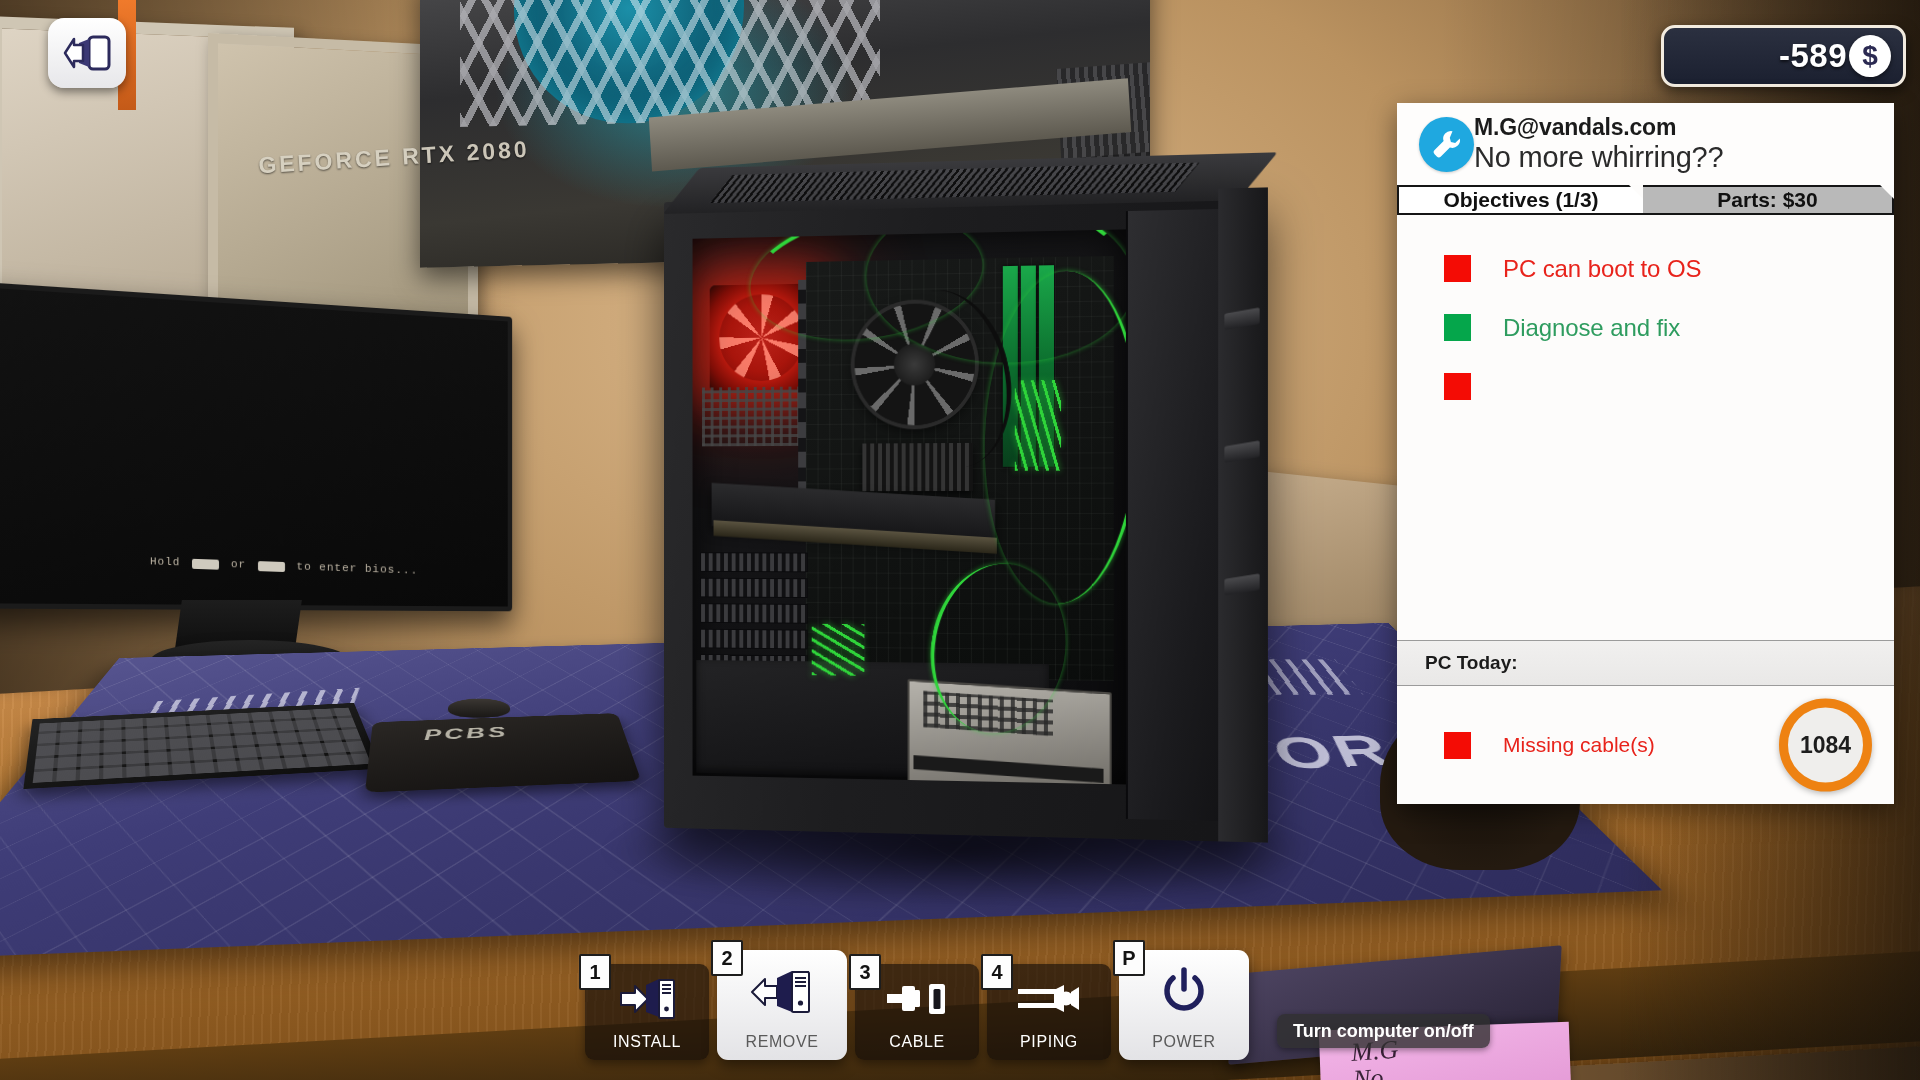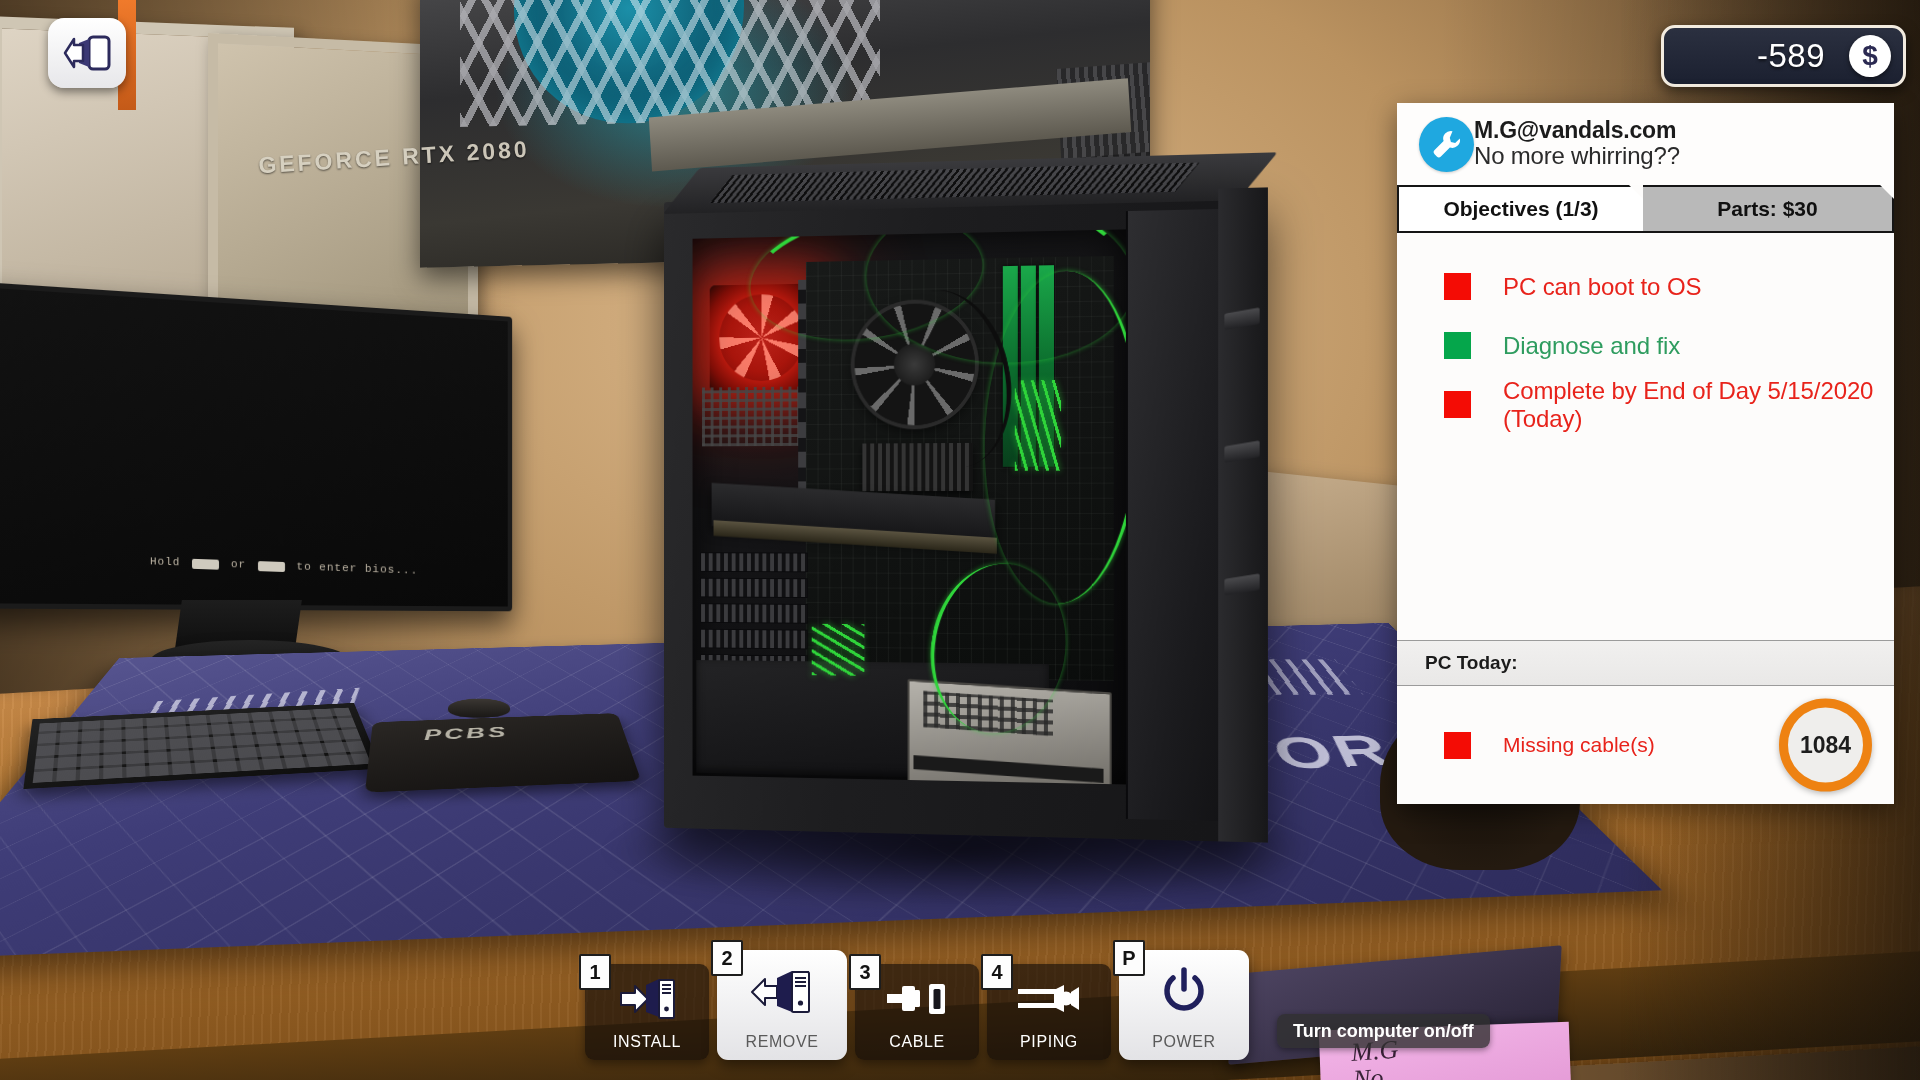"-589" .money-val { font-weight: 400 -> 700; margin-right: 24px -> 2px }
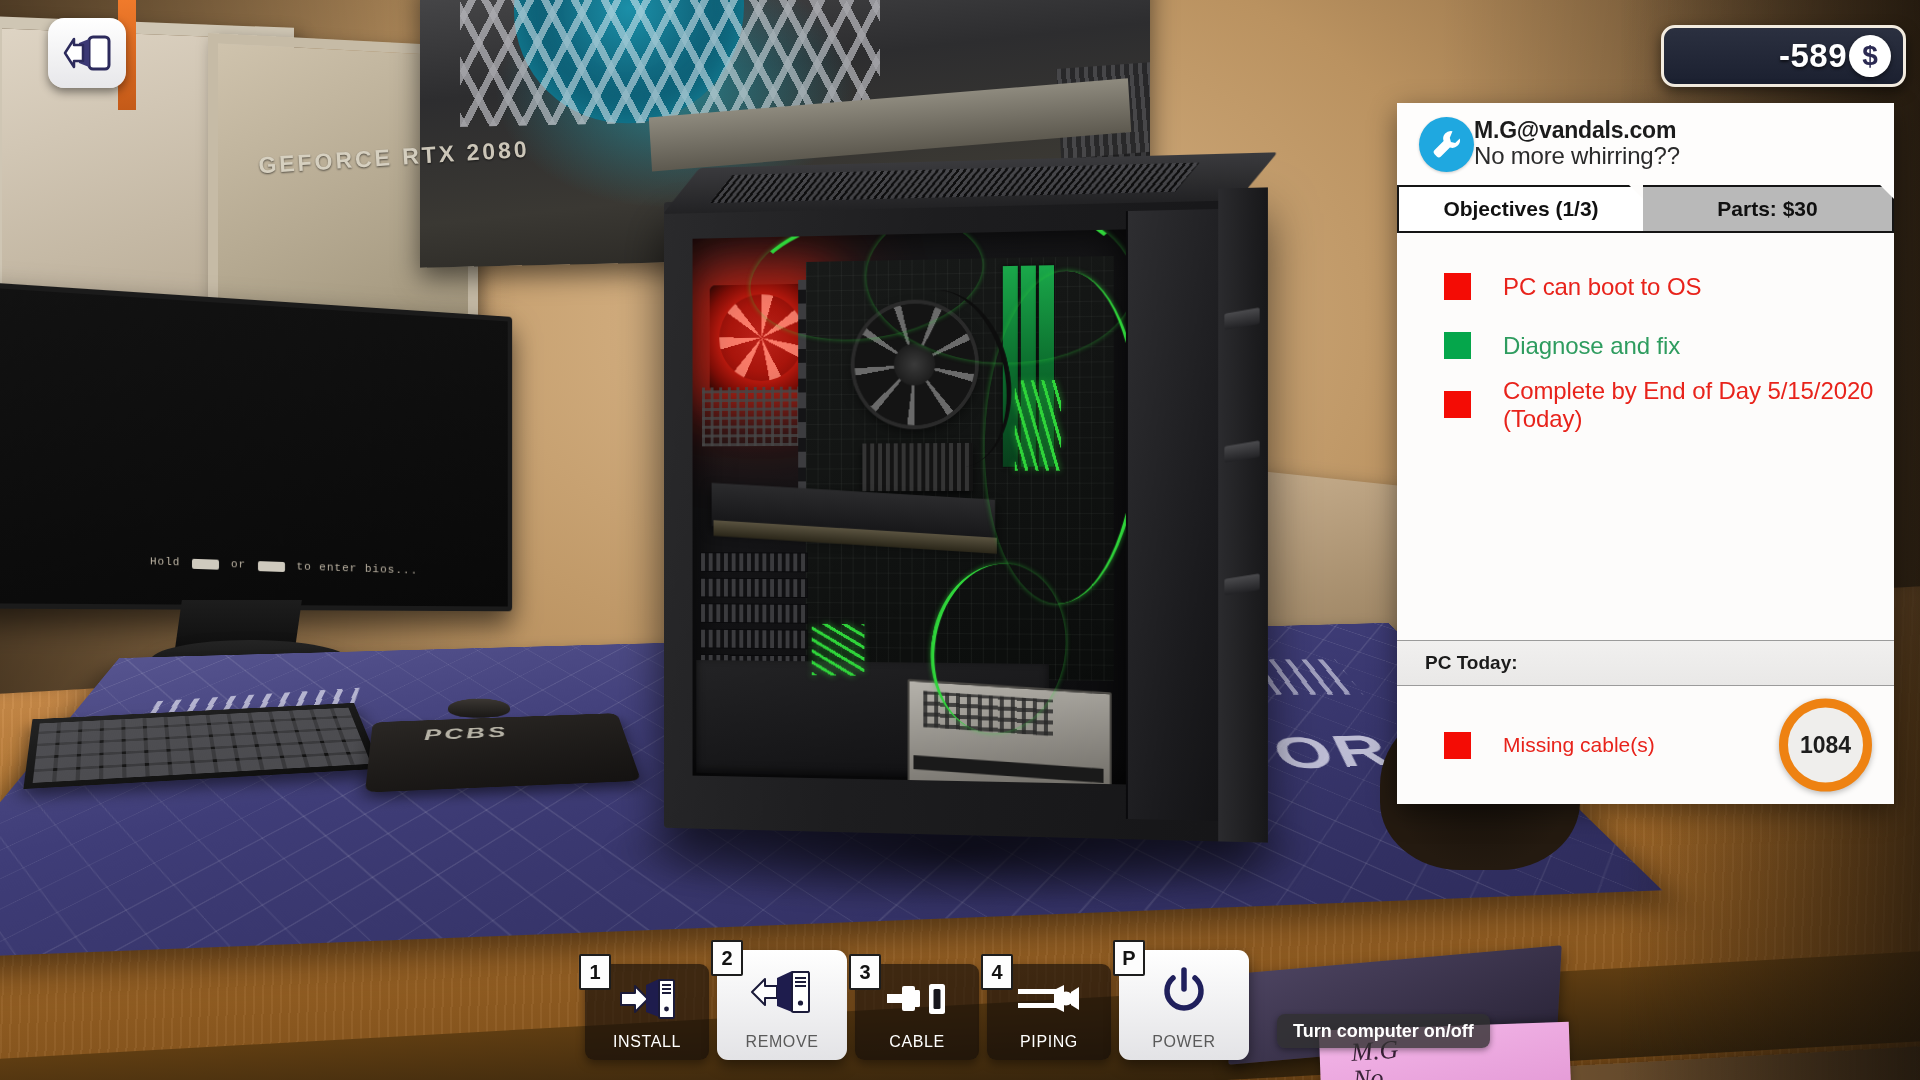"No more whirring??" .head-sub { font-size: 24px -> 29px }
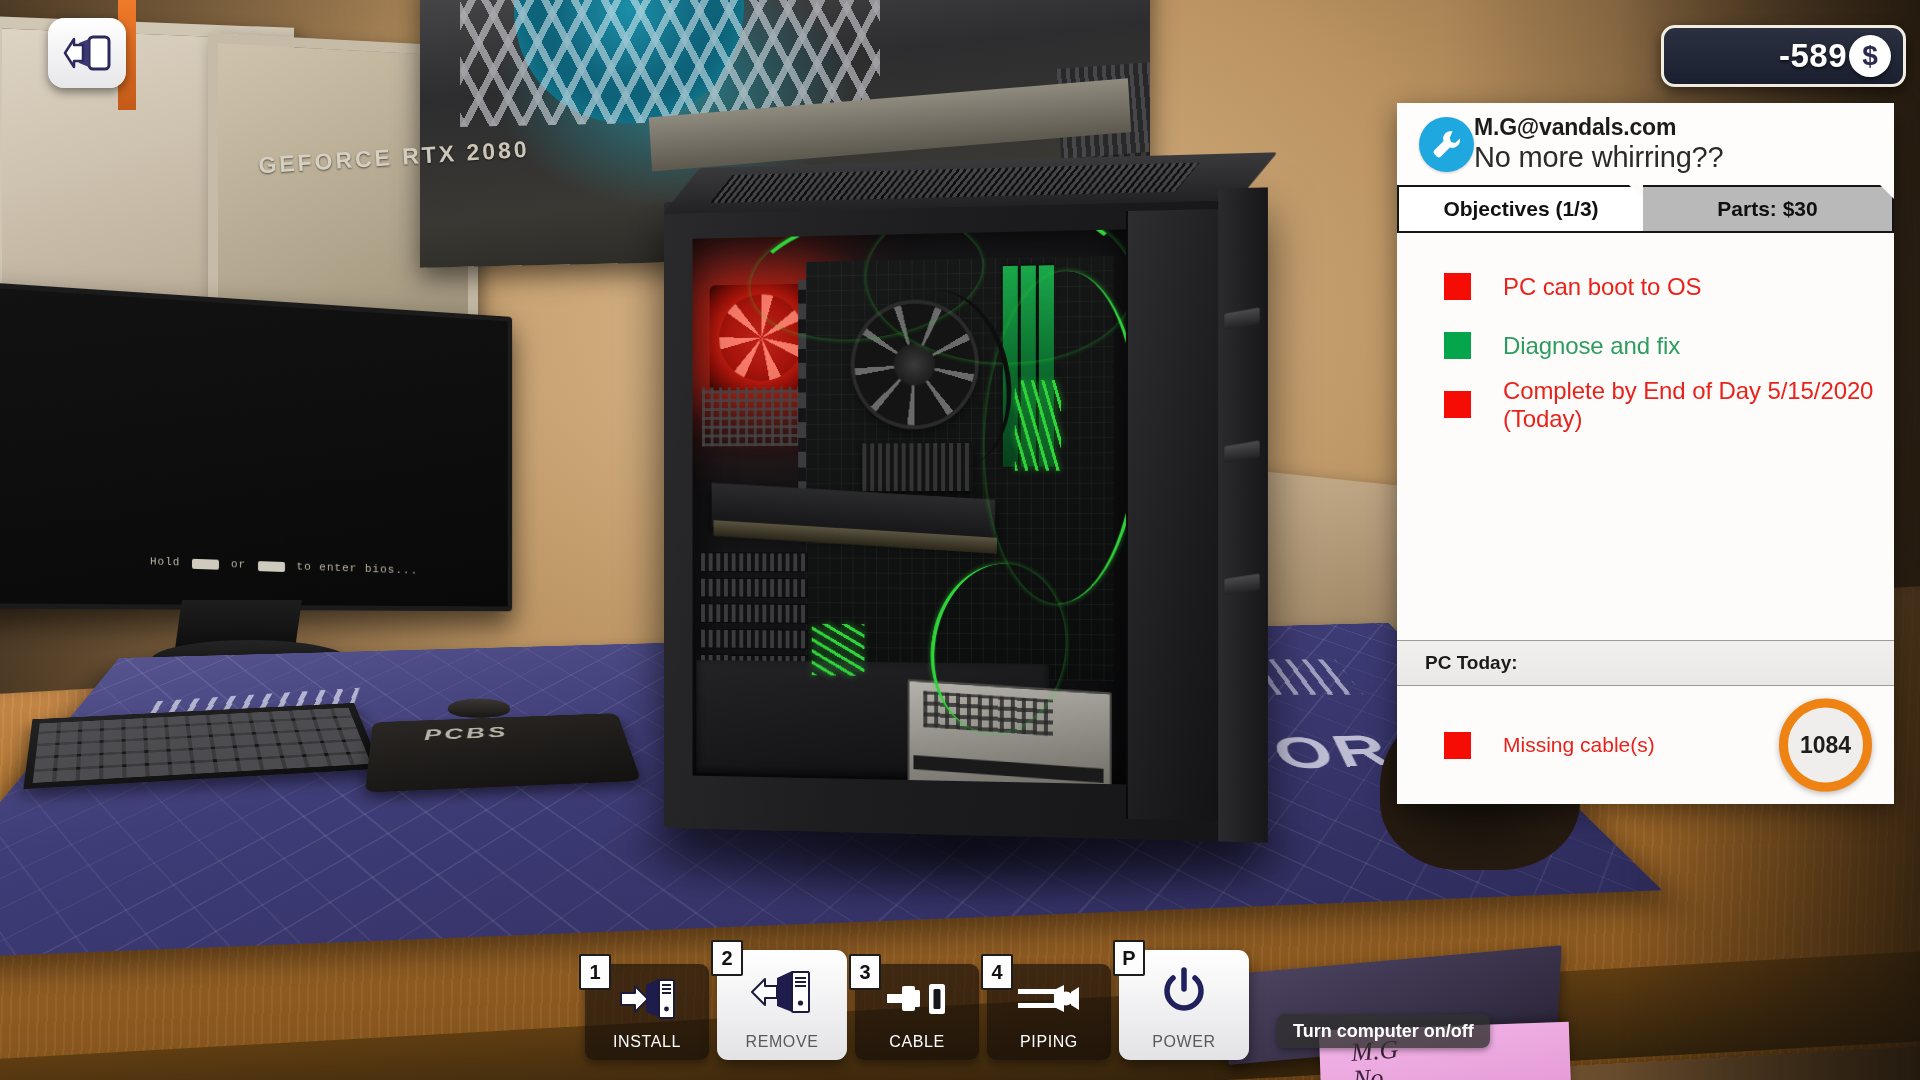"Objectives (1/3)" .tabs { height: 48px -> 30px }
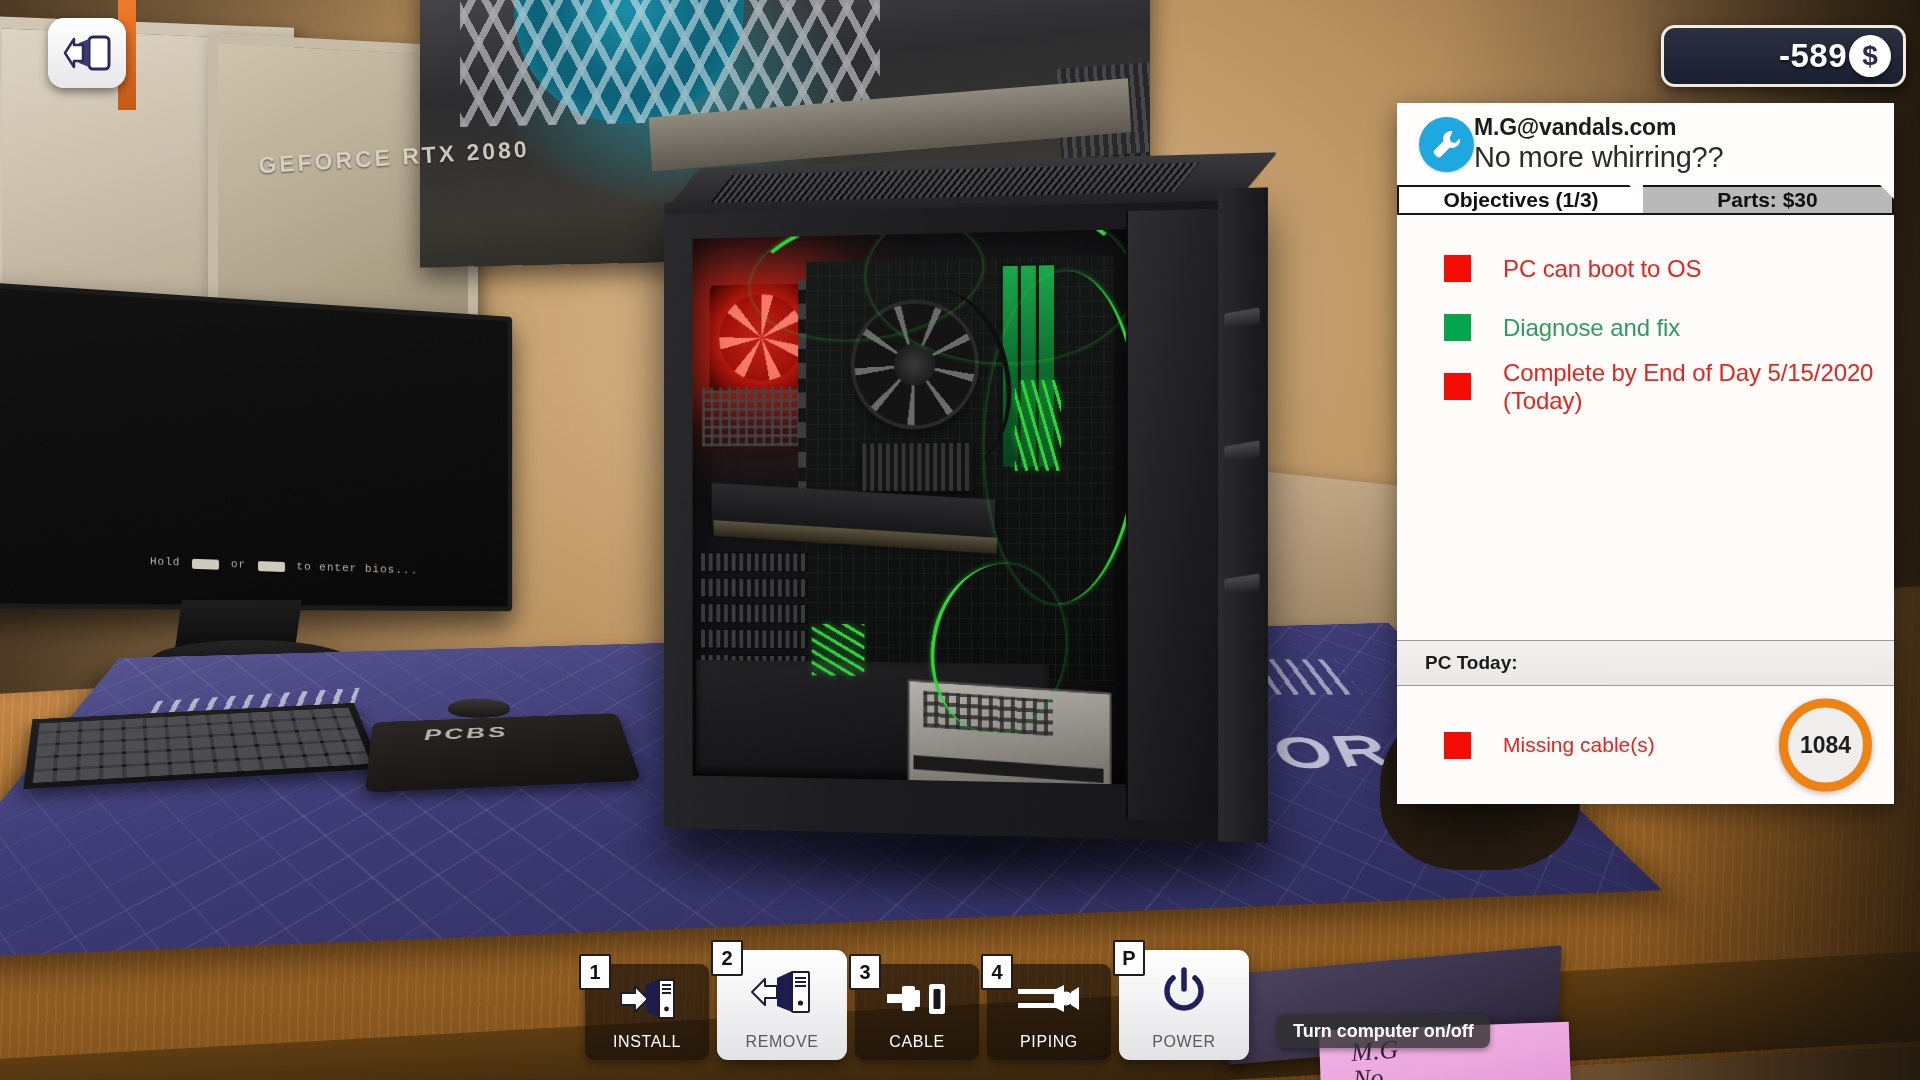"Complete by End of Day" span.obj-lbl { html: <span>Complete by End of Day 5/15/2020 (Today)</span> -> none }
